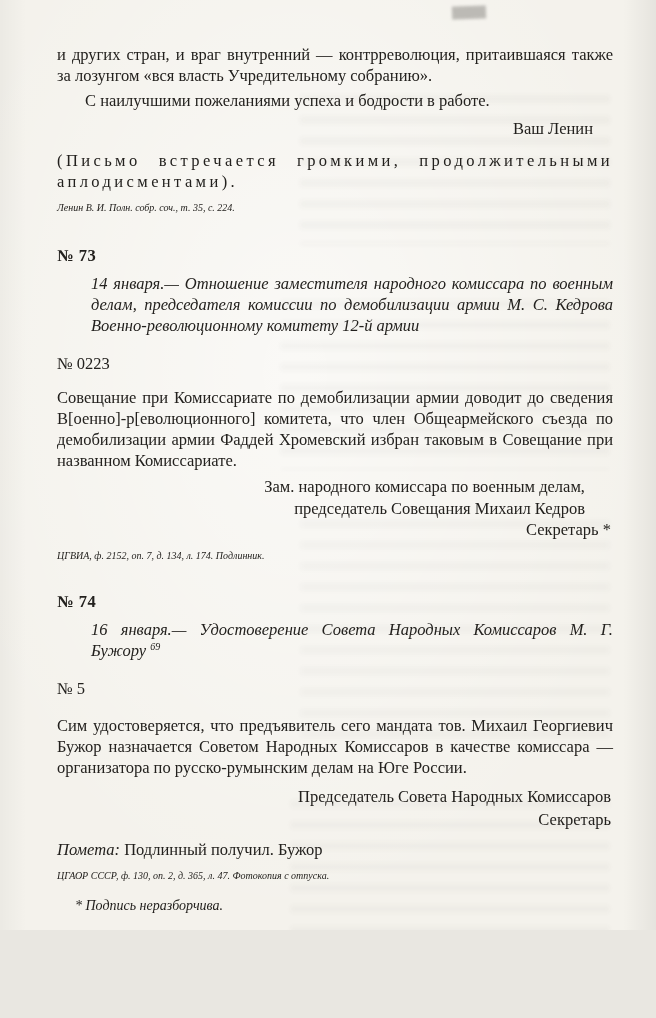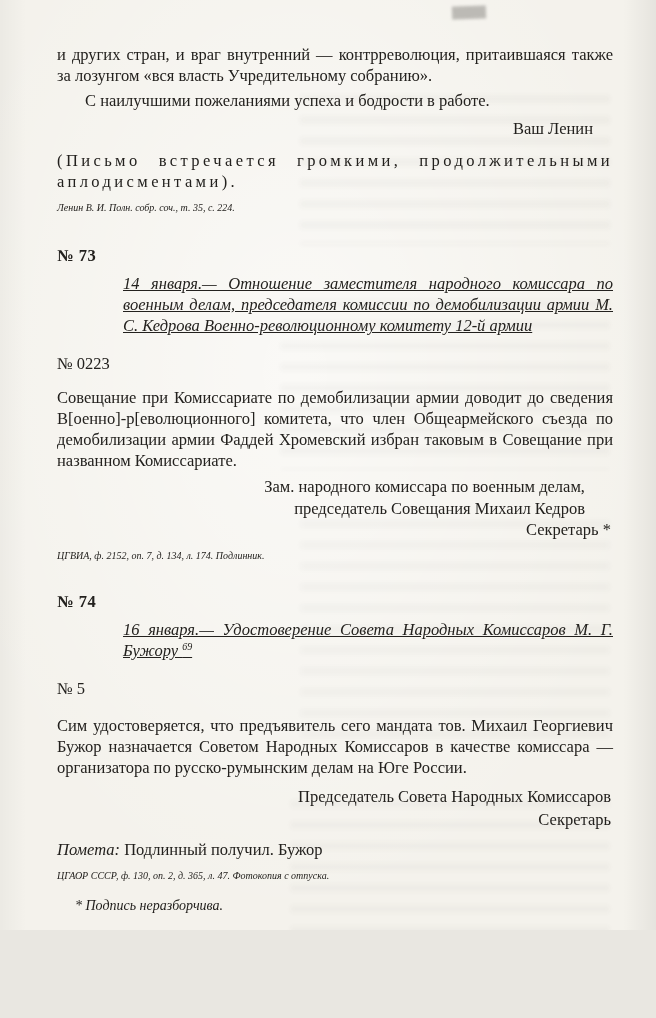"14 января.— Отношение заместителя" .doc-heading { margin-left: 66px -> 34px; text-decoration: underline -> none }
